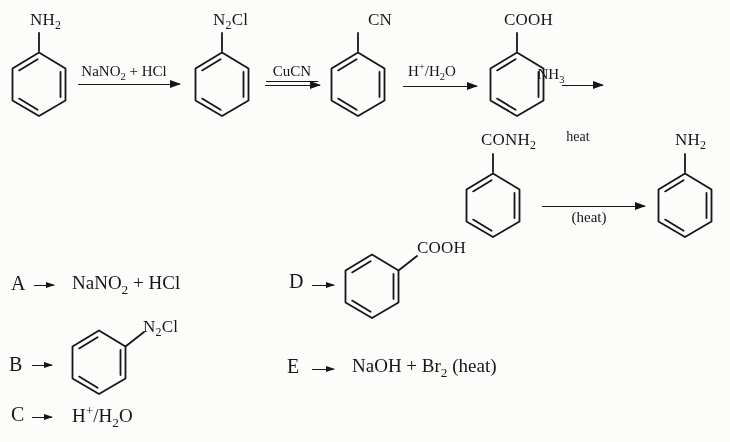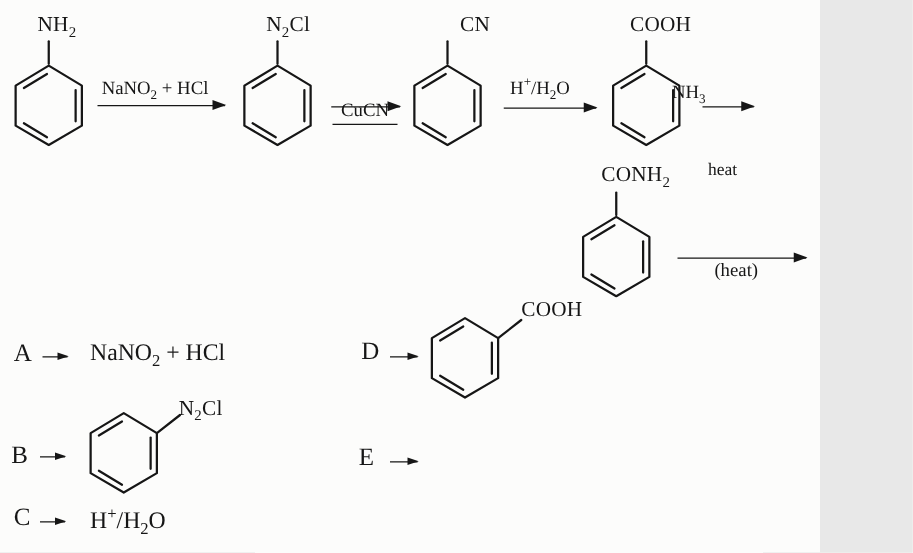"NH2" .page { width: 656px -> 730px }
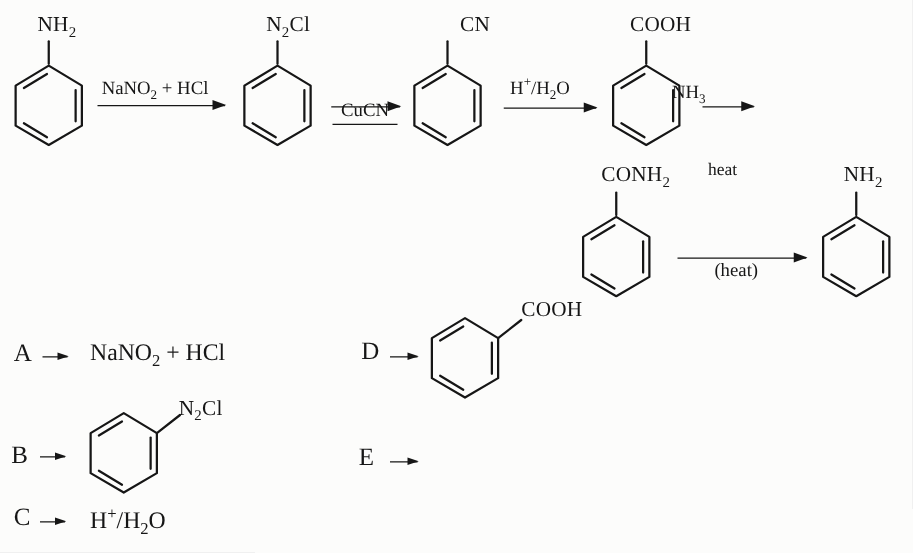"CuCN" div.reagent { top: 81px -> 63px }
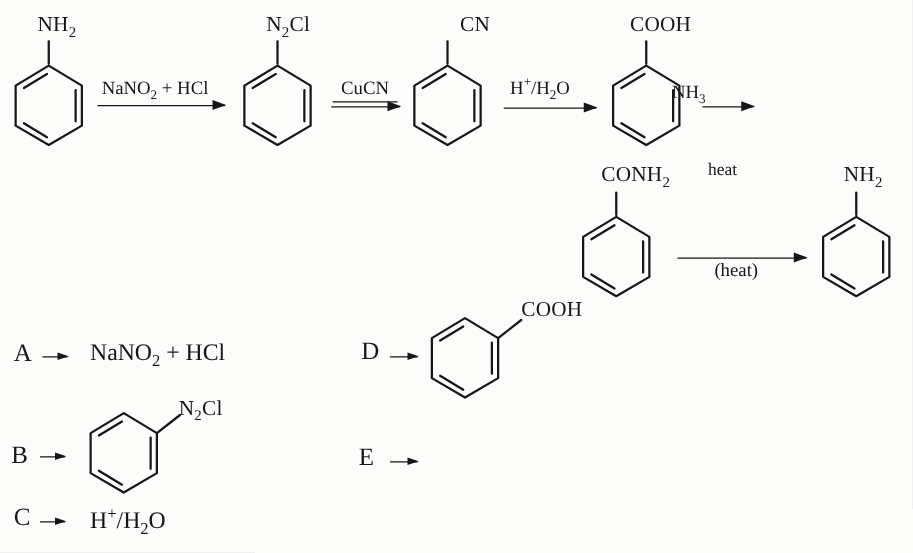"NaOH + Br2 (heat)" div.opt-text { html: none -> <div>NaOH + Br<sub>2</sub> (heat)</div> }
